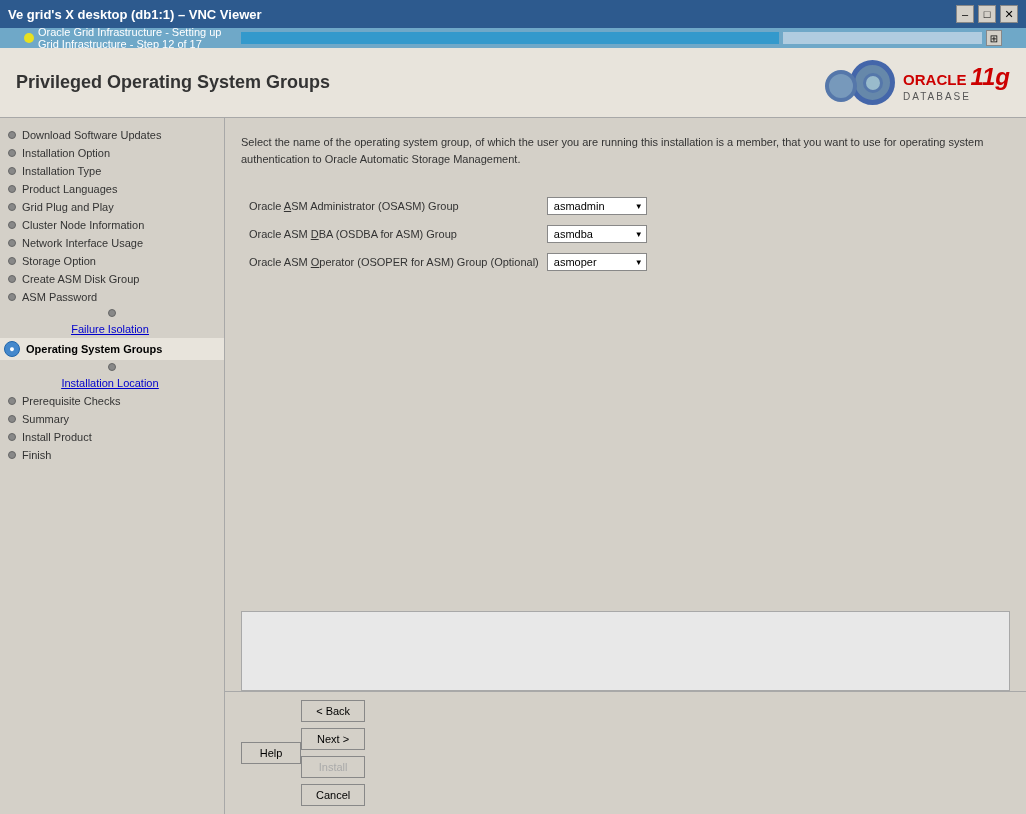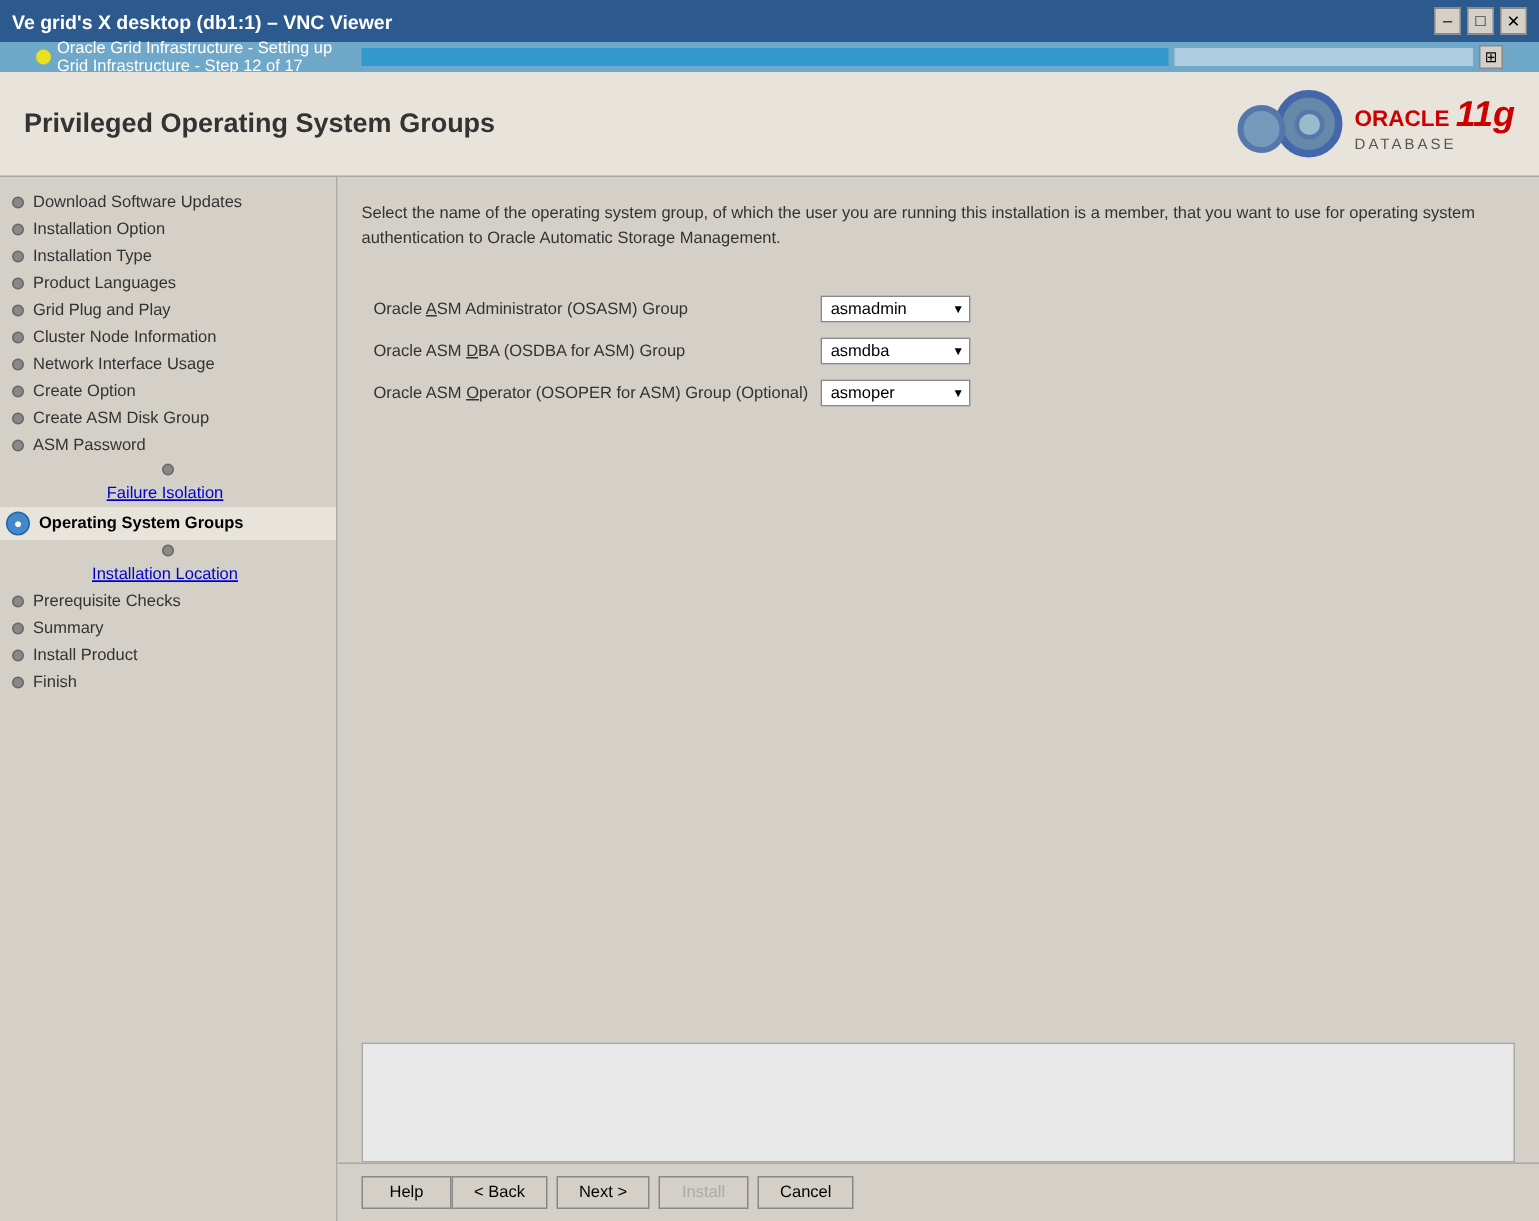"Create Option" span { text: Create -> Storage }
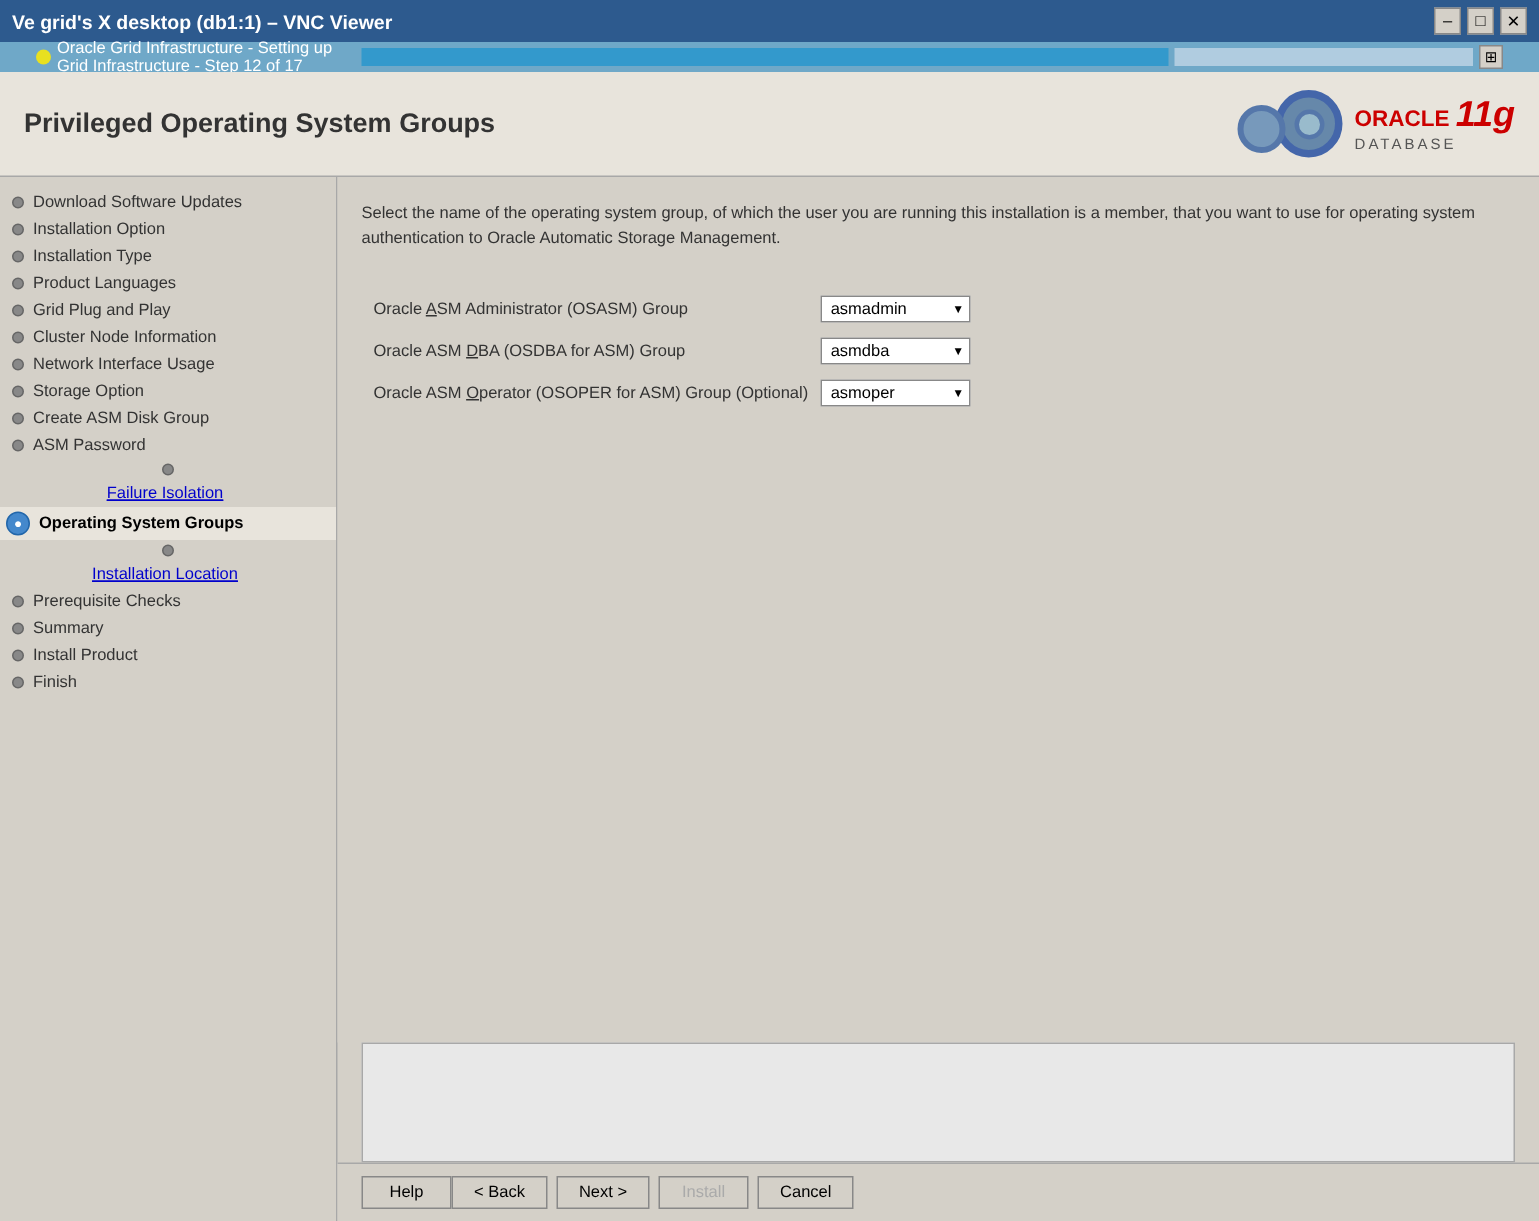"< Back" .bottom-right { flex-direction: none -> column }
